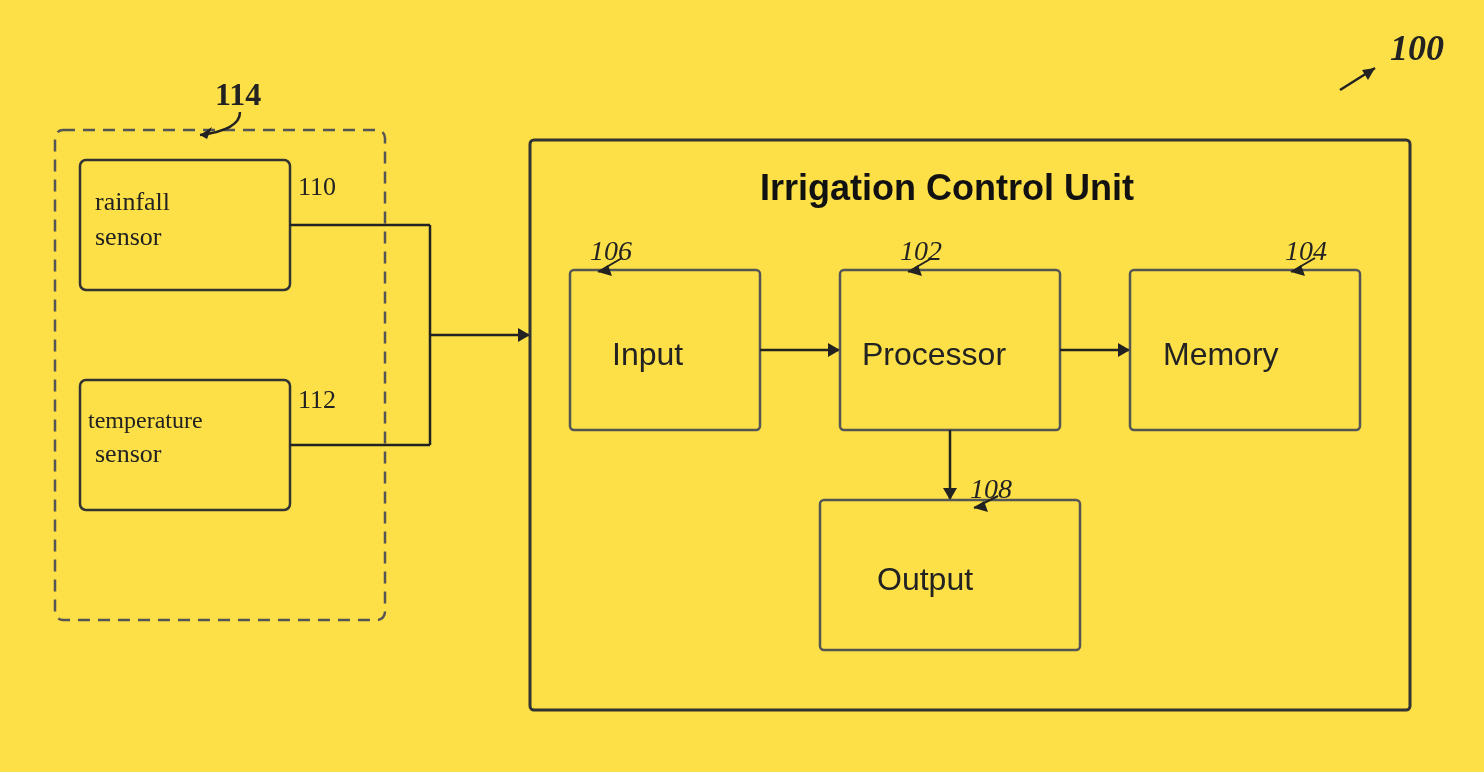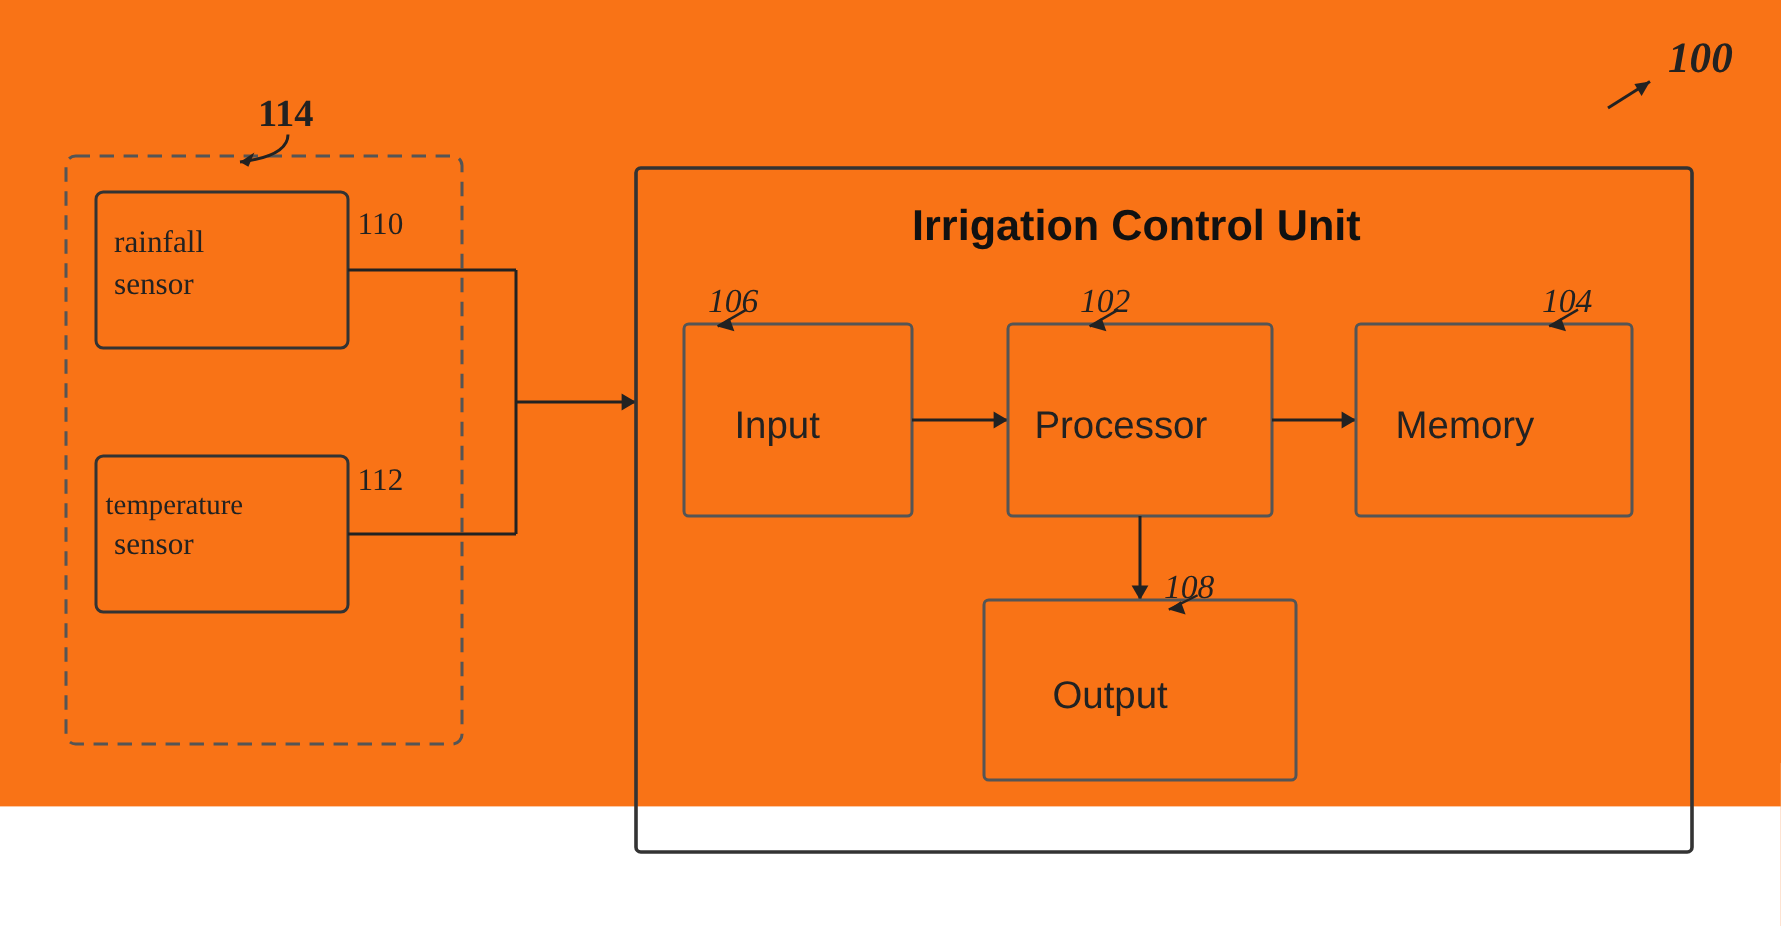"100" .diagram-container { background: #f97316 -> #fde047; height: 672px -> 772px }
